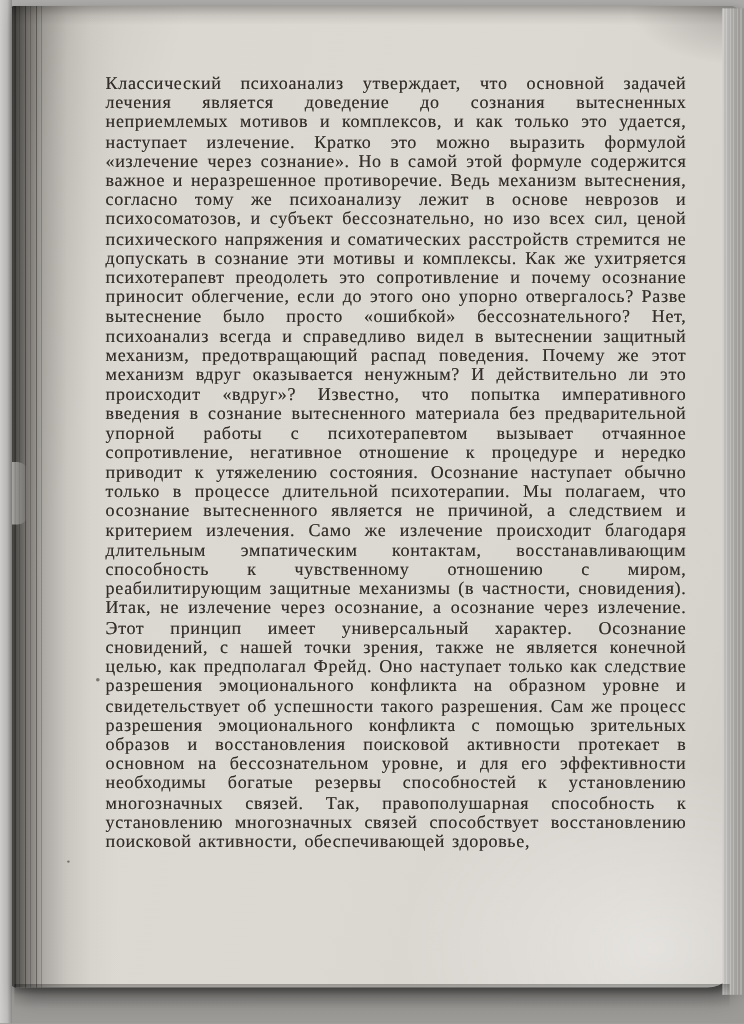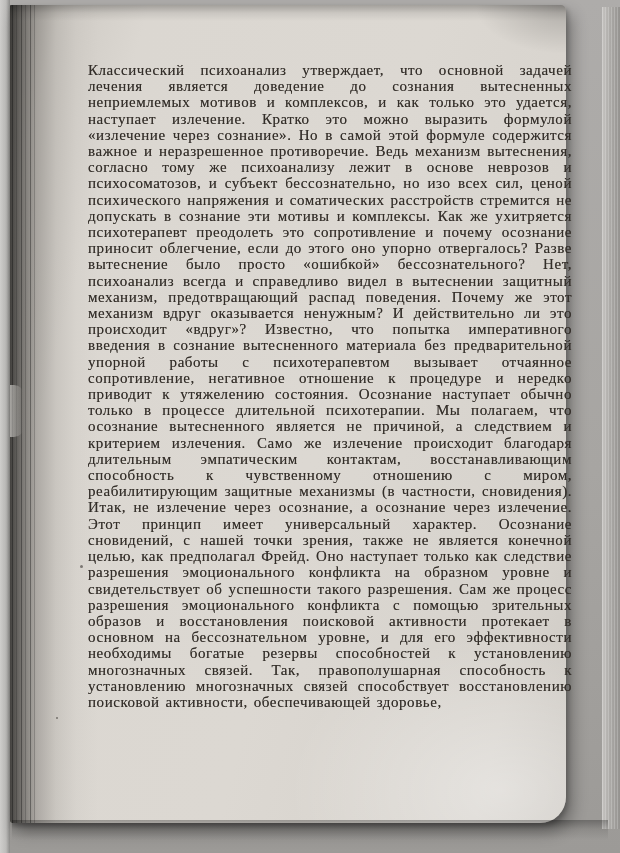"Классический психоанализ утверждает, что" .page { width: 556px -> 605px }
